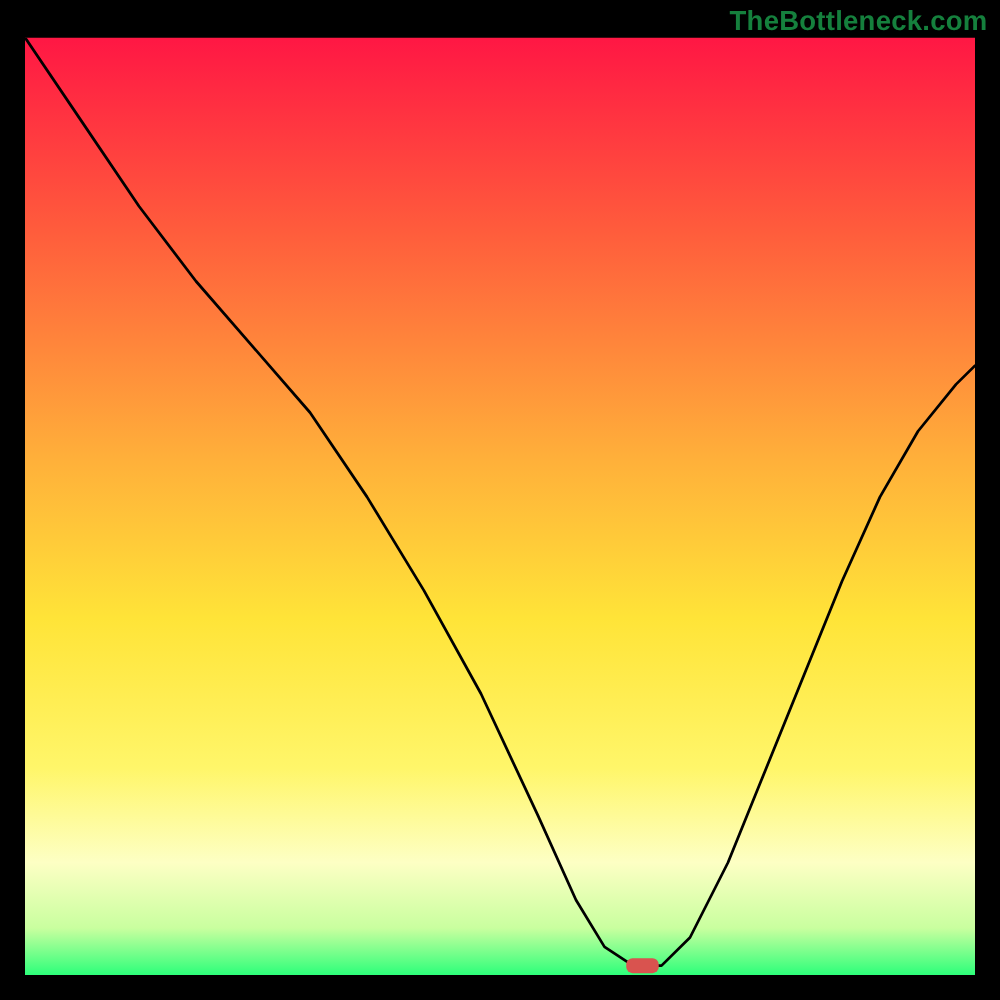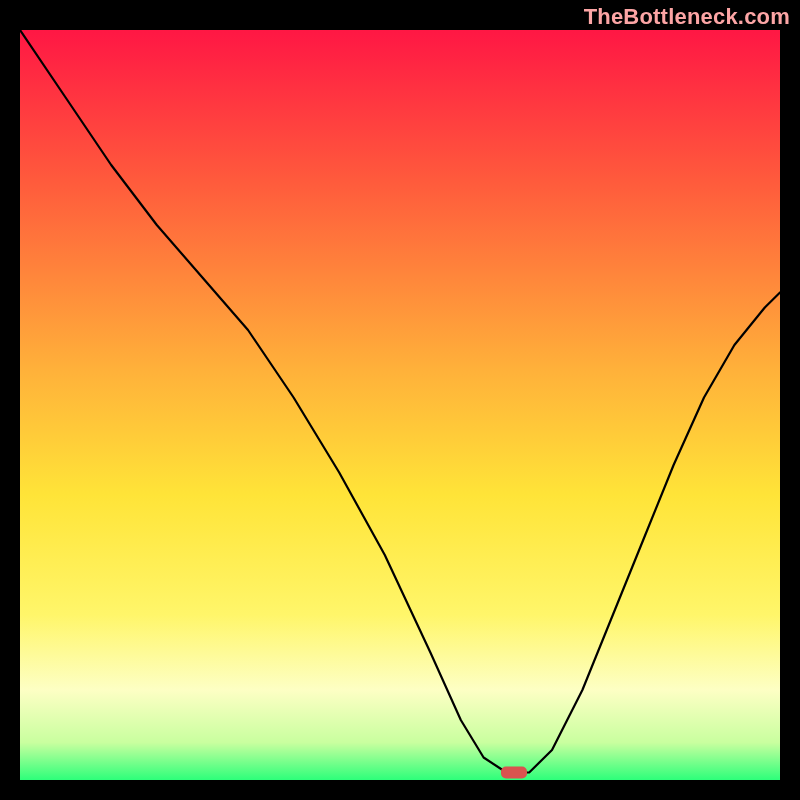"TheBottleneck.com" .watermark { color: #fca5a5 -> #15803d }
